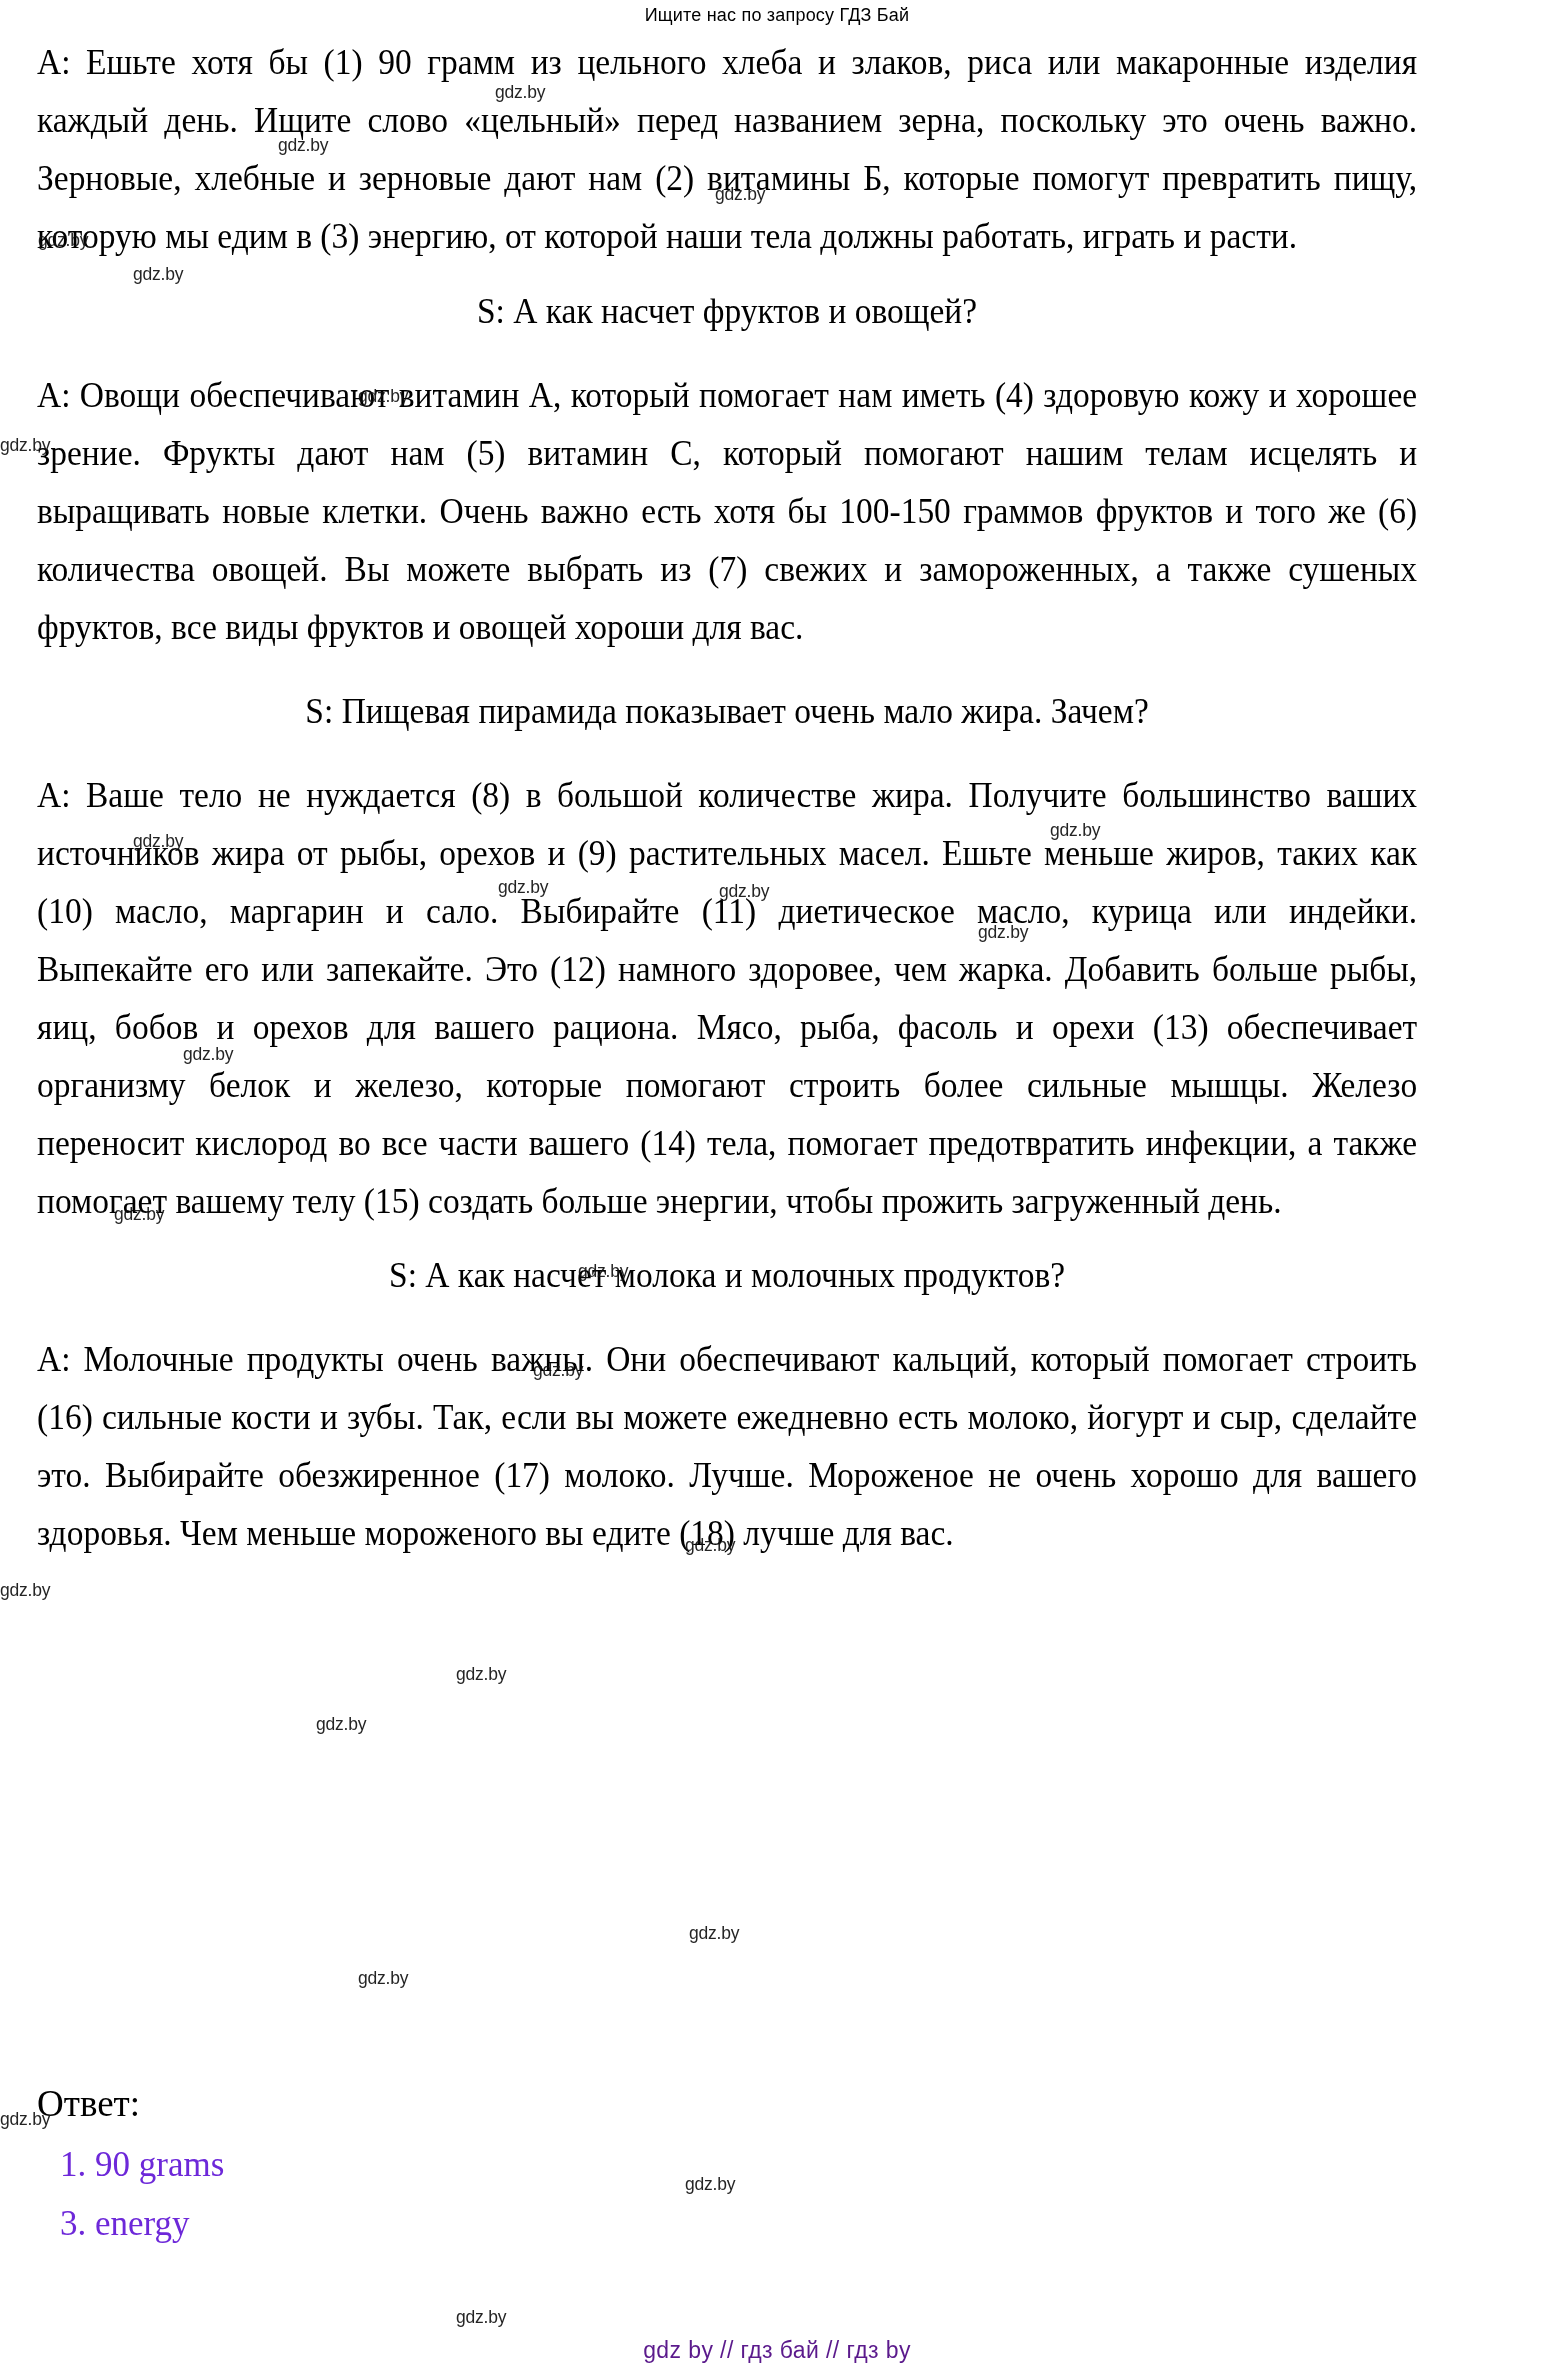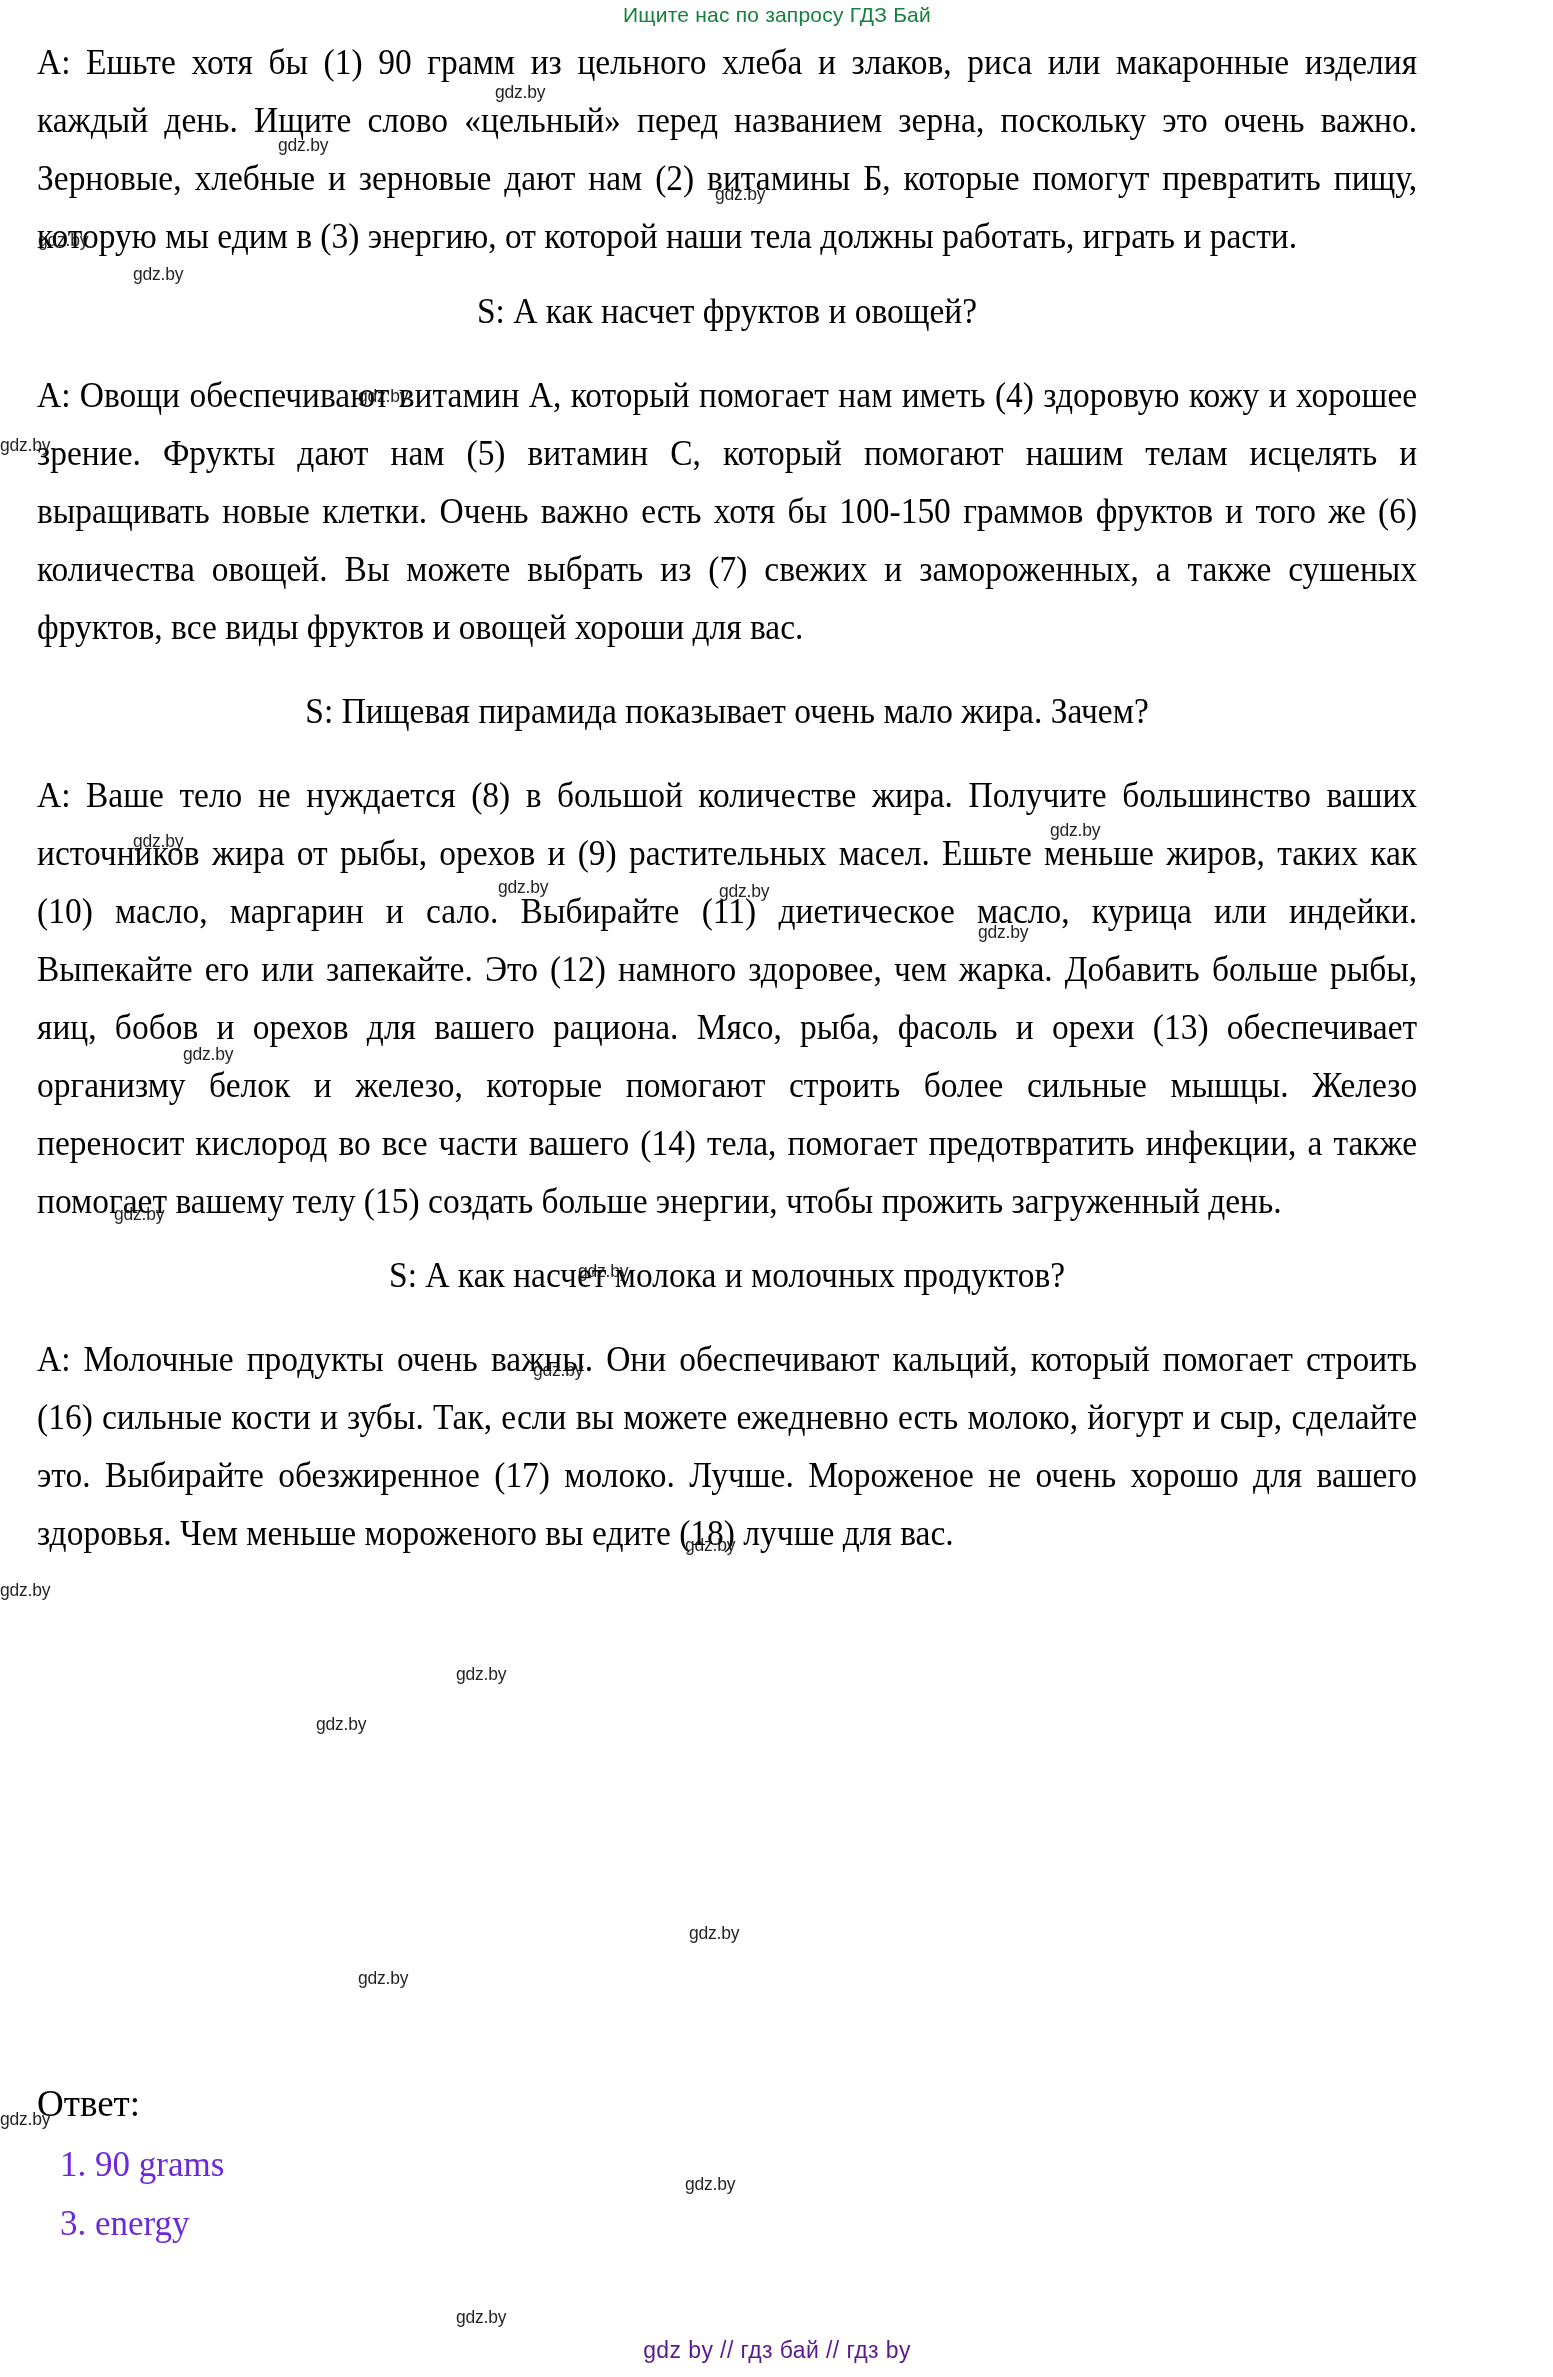"Ищите нас по запросу ГДЗ" .promo-banner { color: #15803d -> #000000; font-size: 21px -> 18px }
